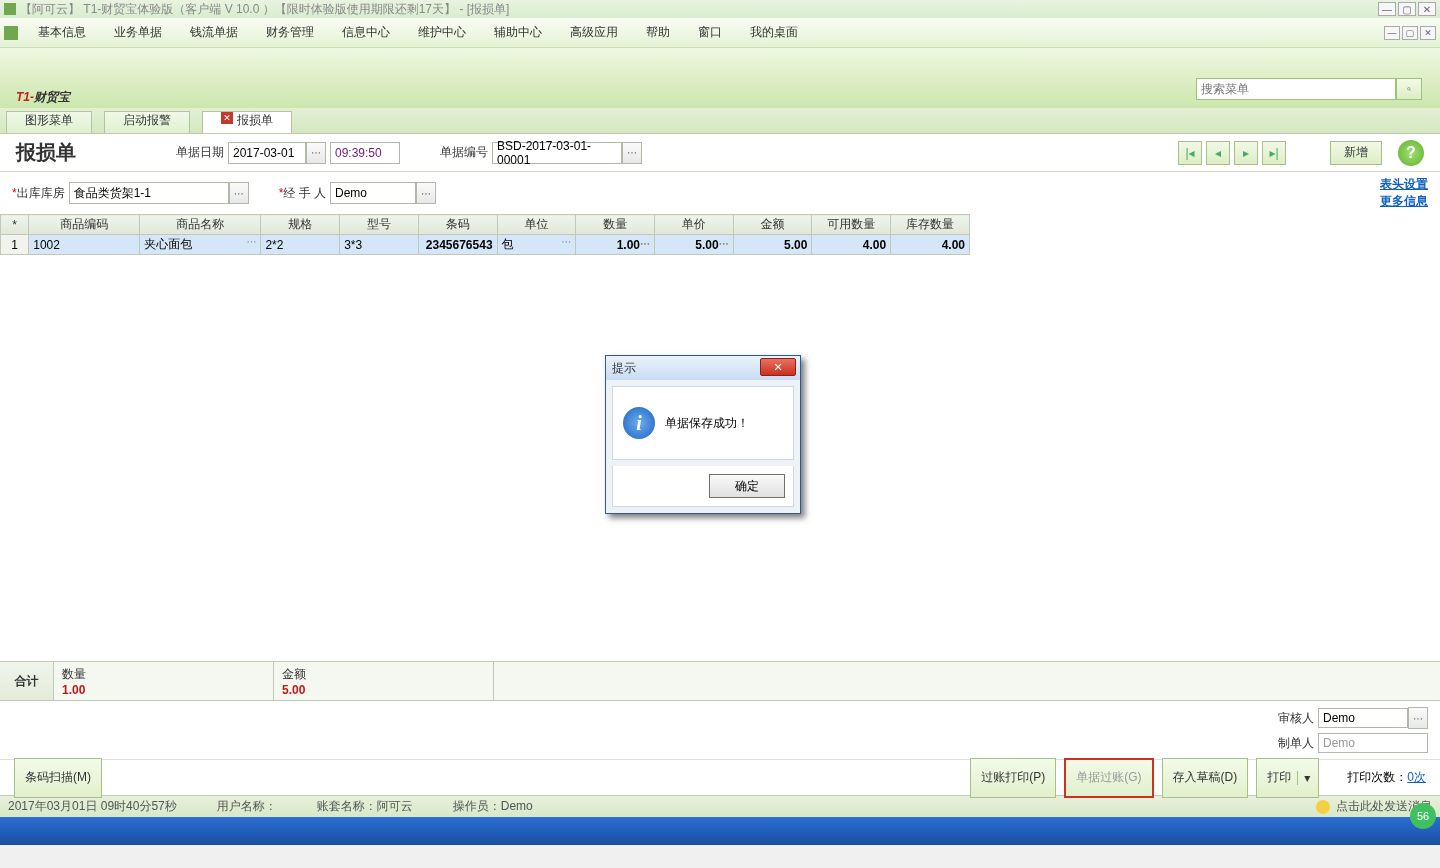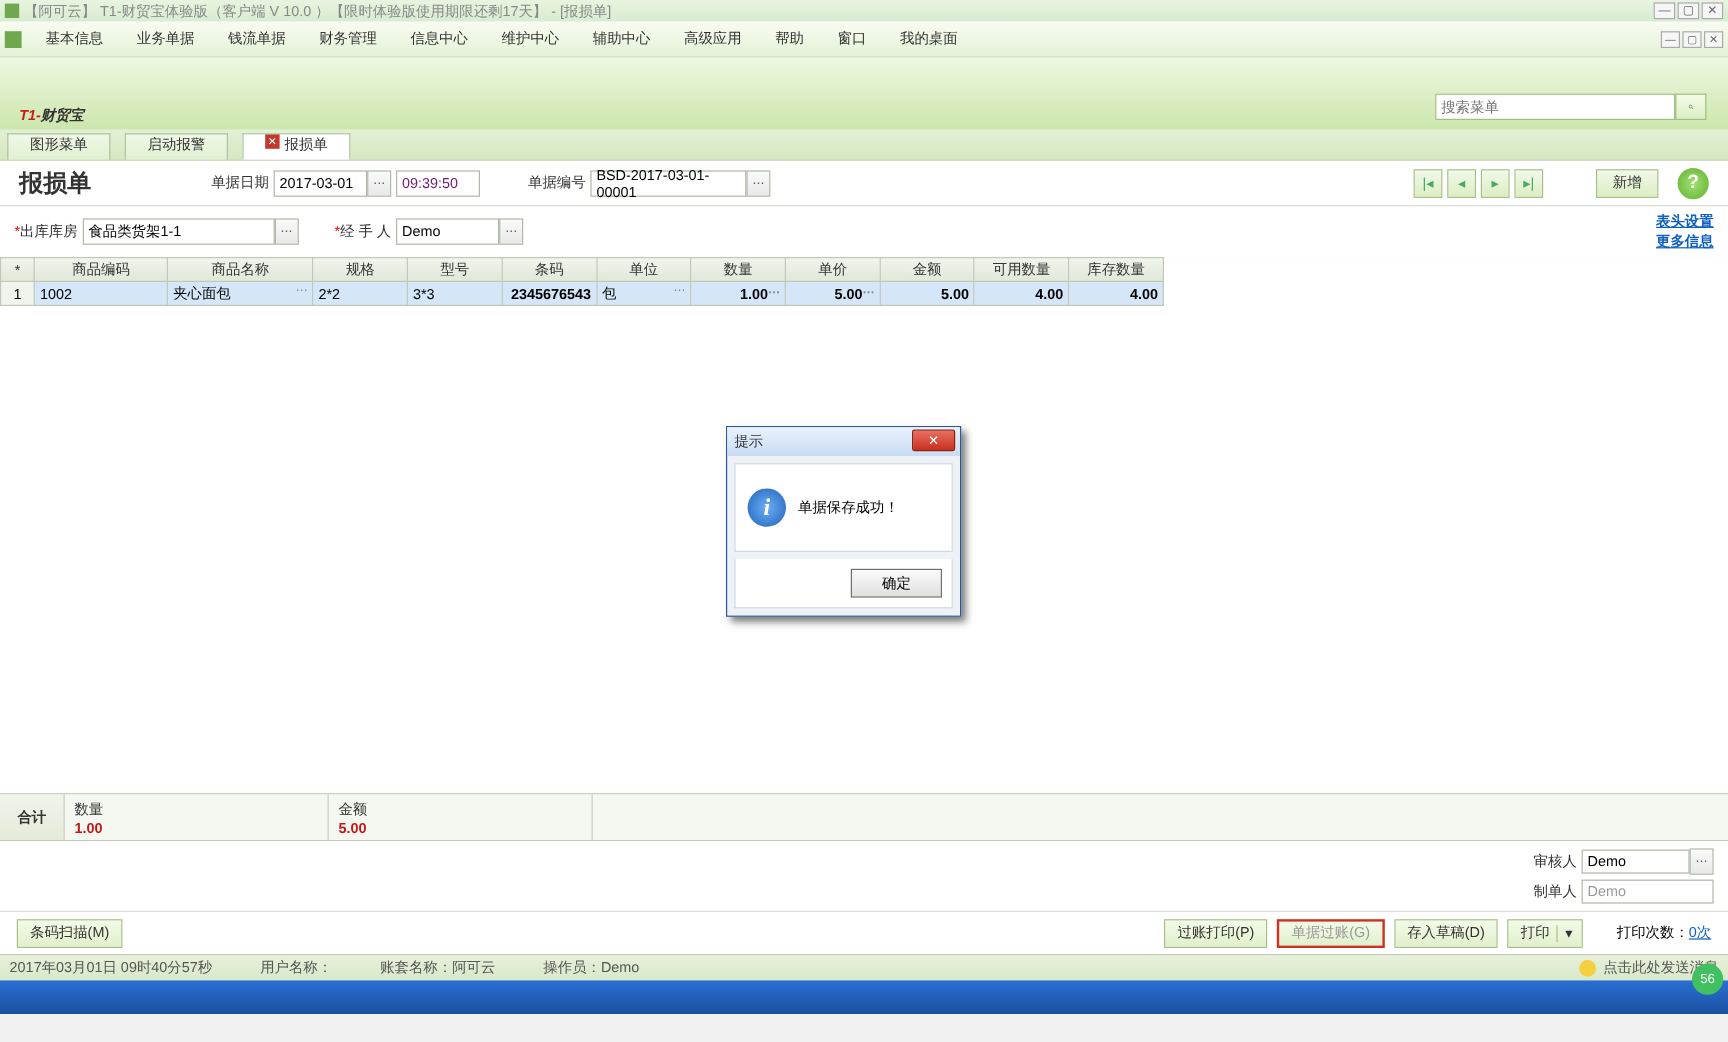"条码扫描(M)" .btn { height: 24px -> 40px }
